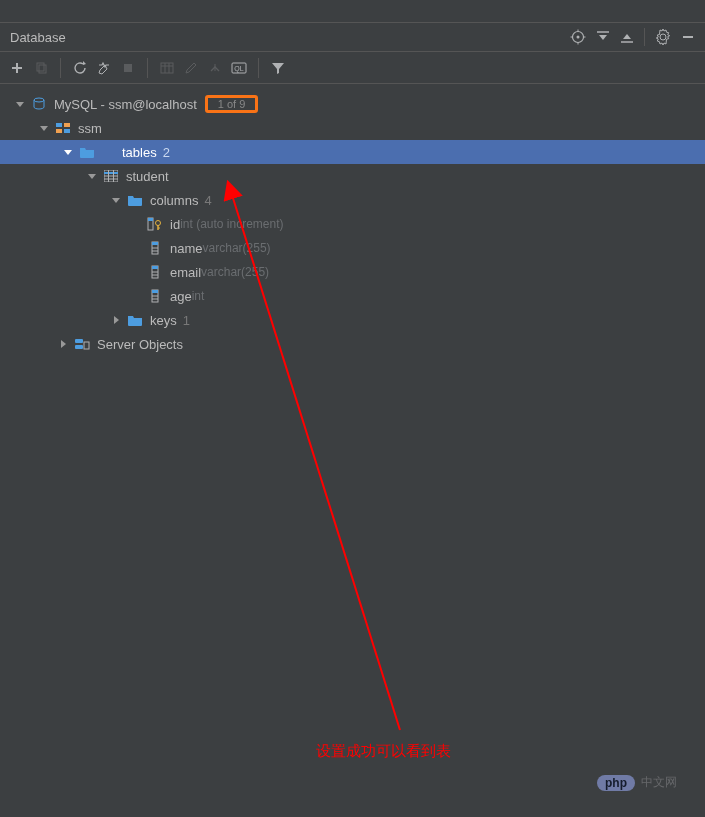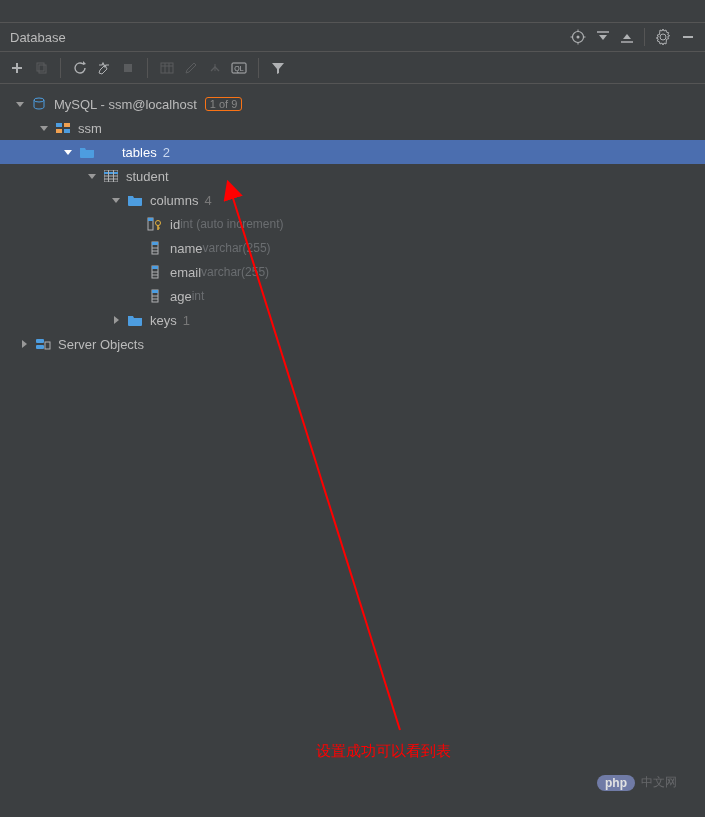"1 of 9" .row .badge { border: 1px solid #f97316 -> 3px solid #f97316; padding: 0 4px -> 0 10px }
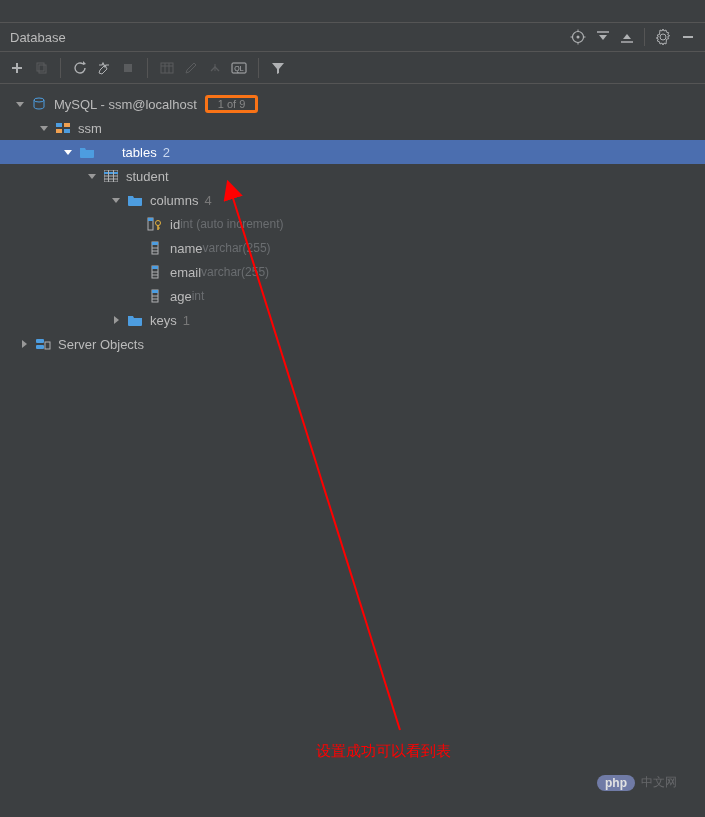"Server Objects" div.row { padding-left: 18px -> 57px }
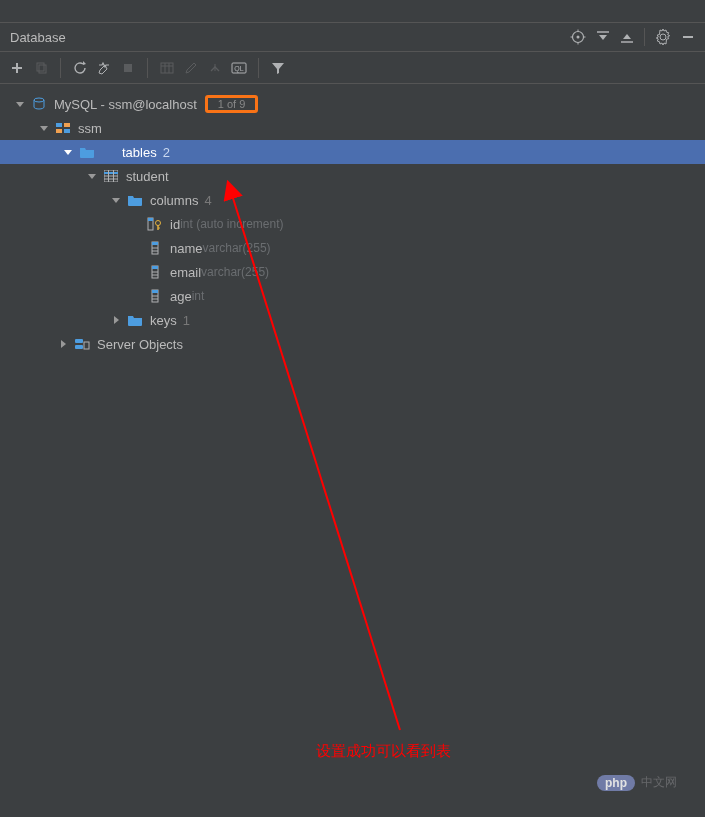"php" .watermark .php-pill { color: #ffffff -> #0f172a }
